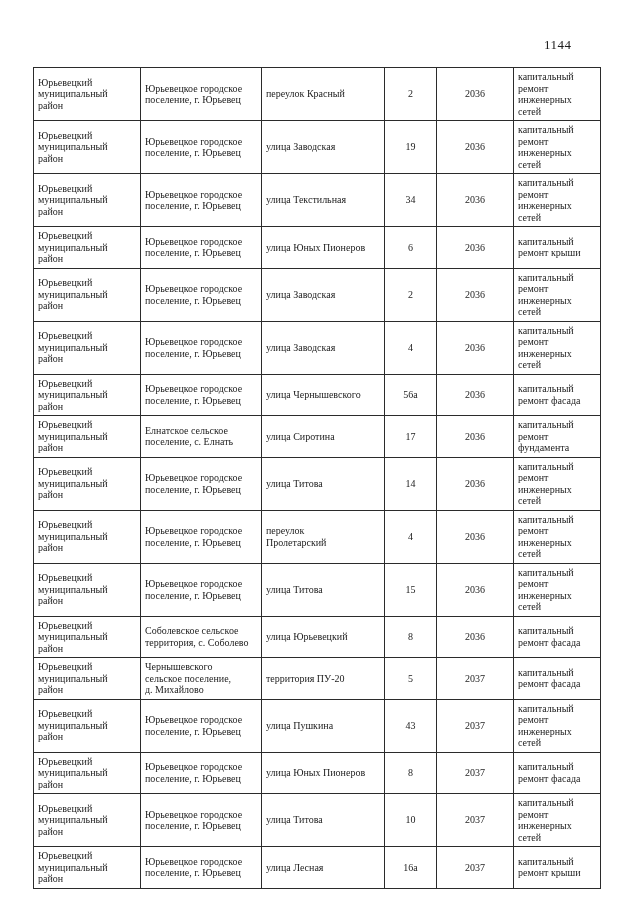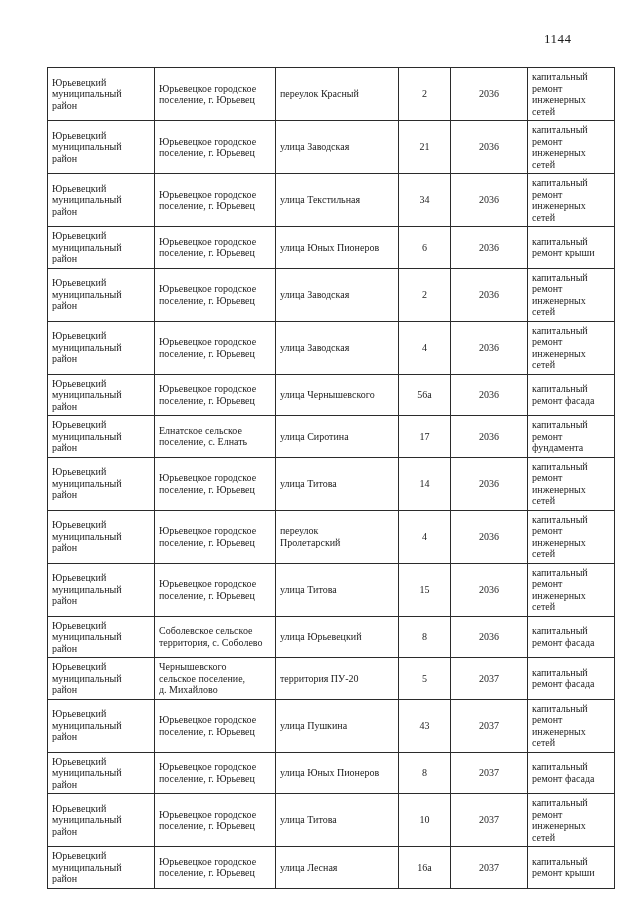"1144" .page-number { top: 31px -> 37px }
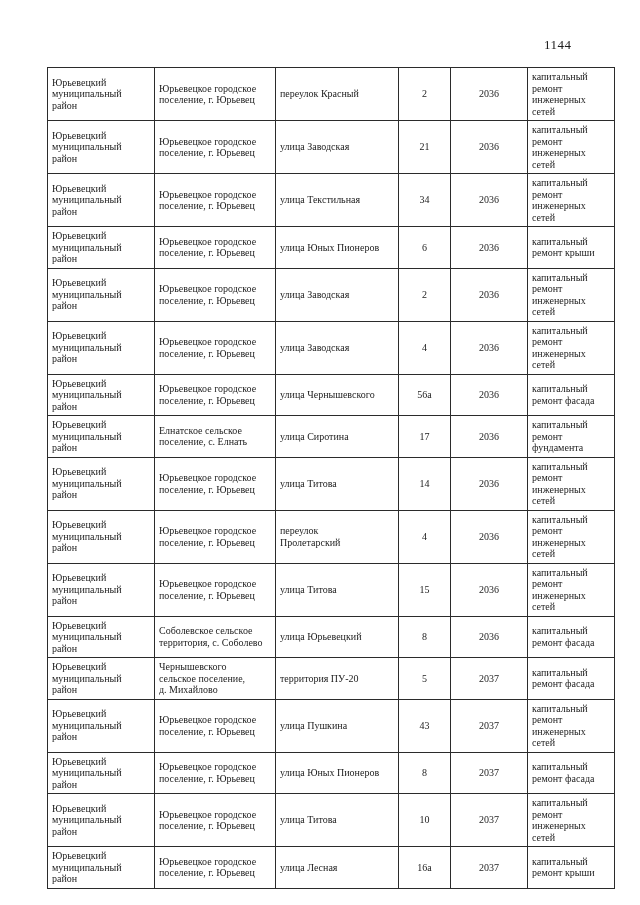"Юрьевецкий" table.repairs { left: 47px -> 33px }
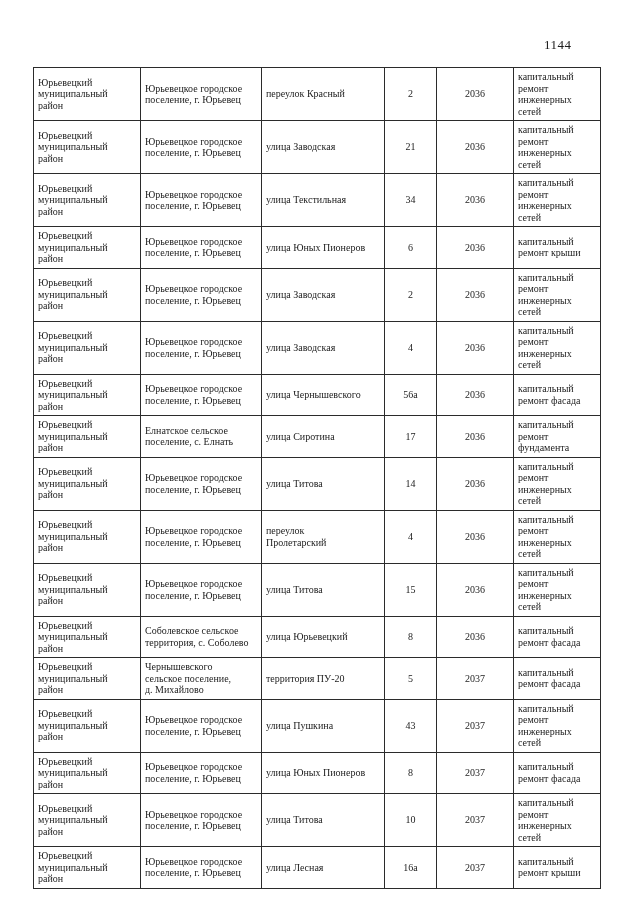"21" td.center { text: 21 -> 19 }
